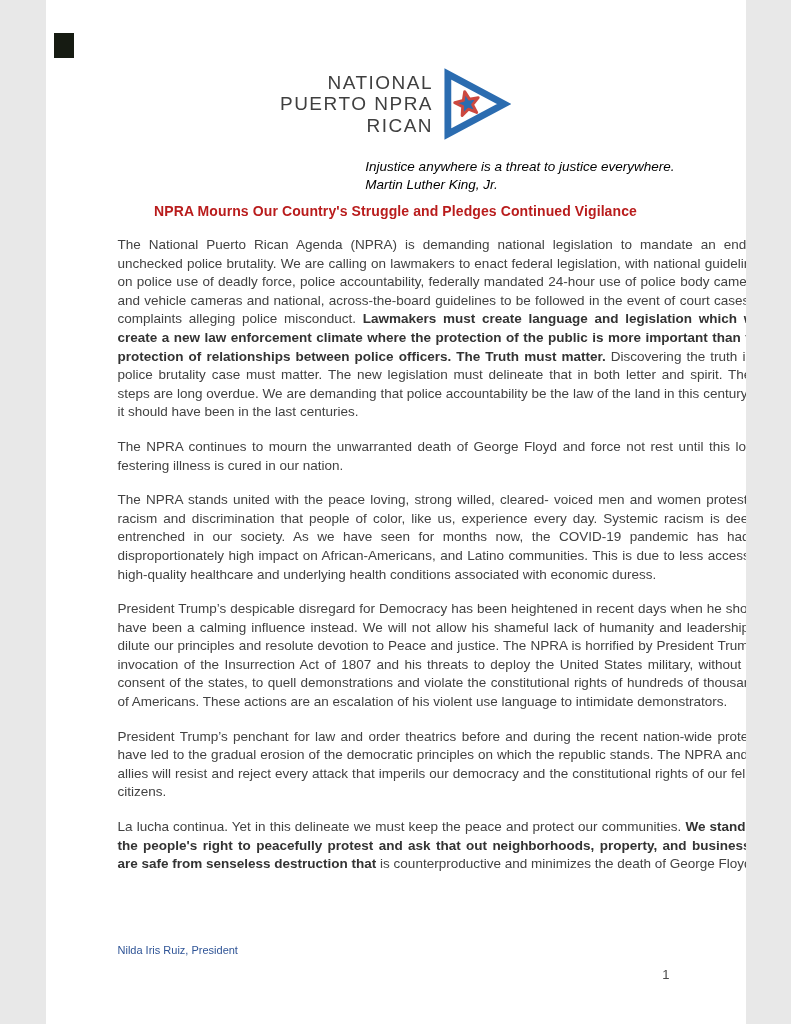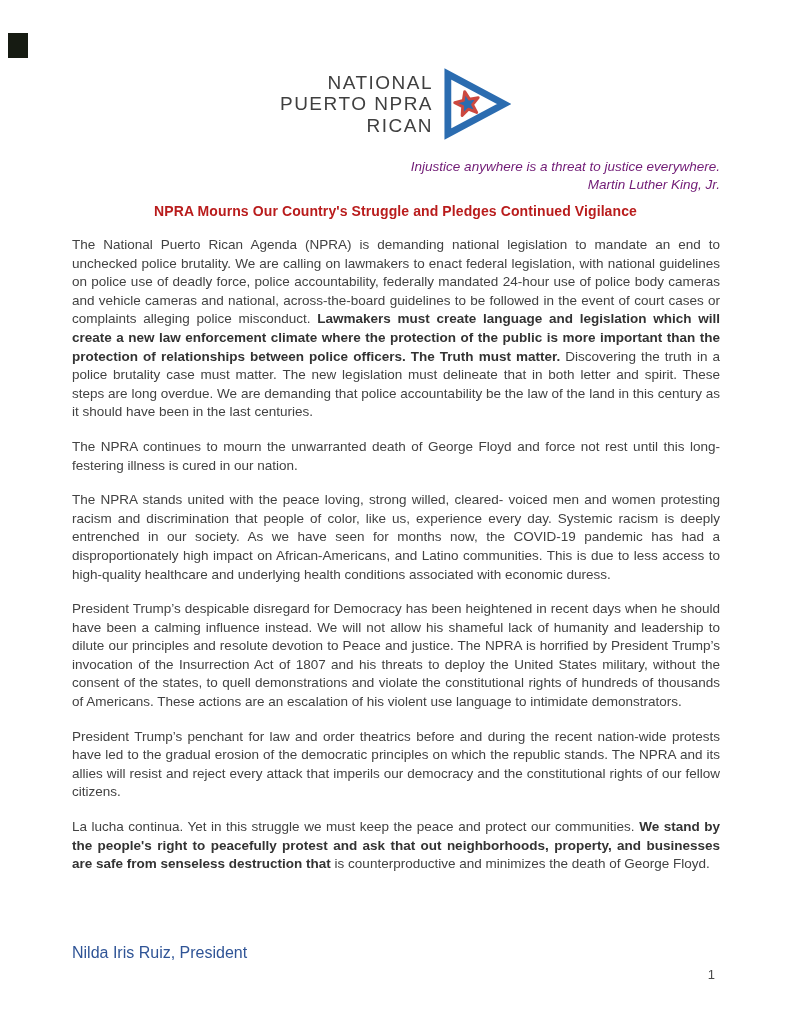"NATIONAL" .page { width: 791px -> 700px }
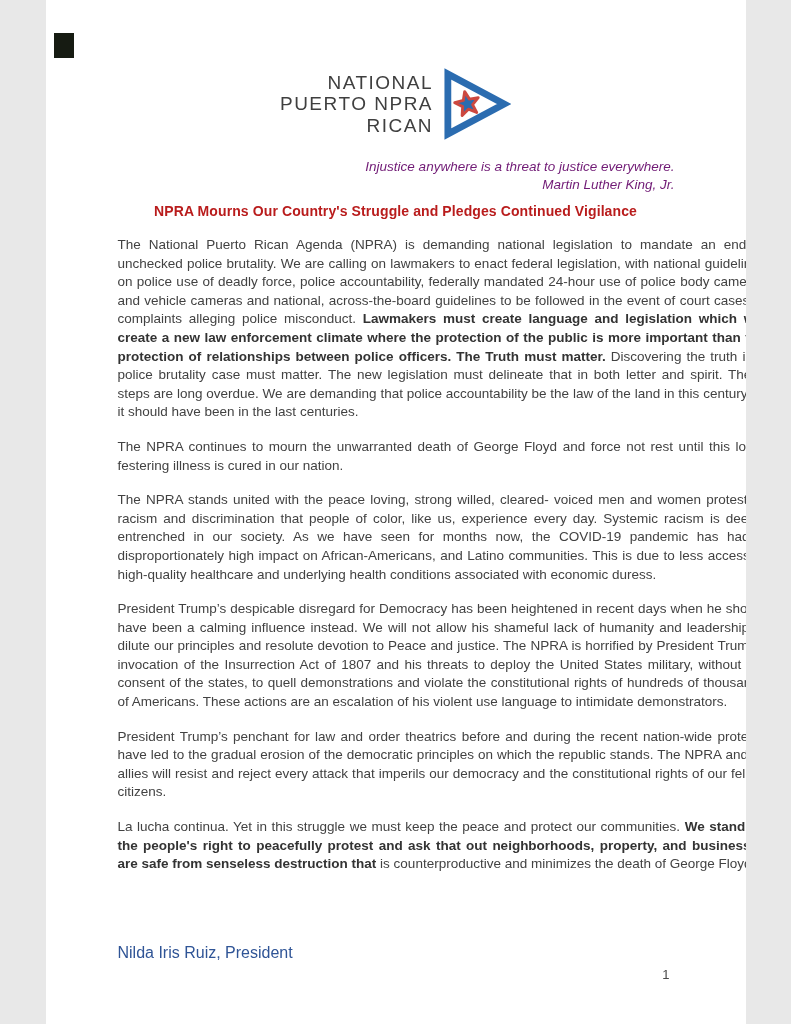"Injustice anywhere is a threat" .quote { color: #701a75 -> #000000; text-align: right -> none }
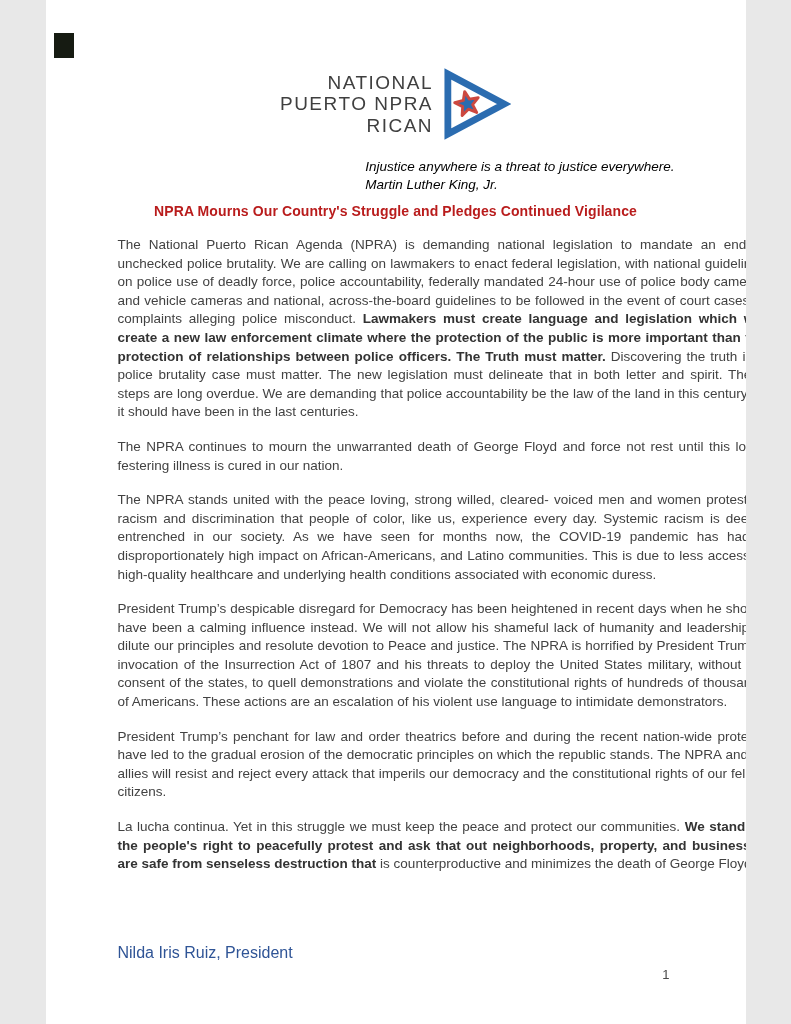"La lucha continua. Yet in" span { text: struggle -> delineate }
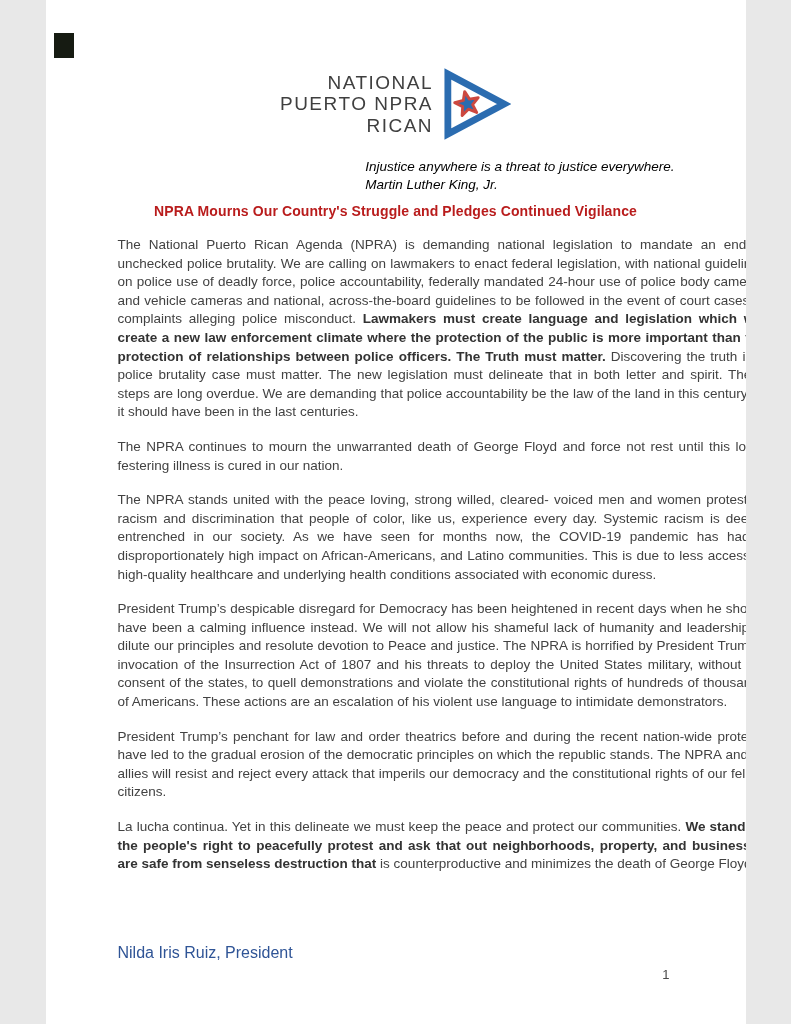"Nilda Iris Ruiz, President" .signature { font-size: 16px -> 11px }
